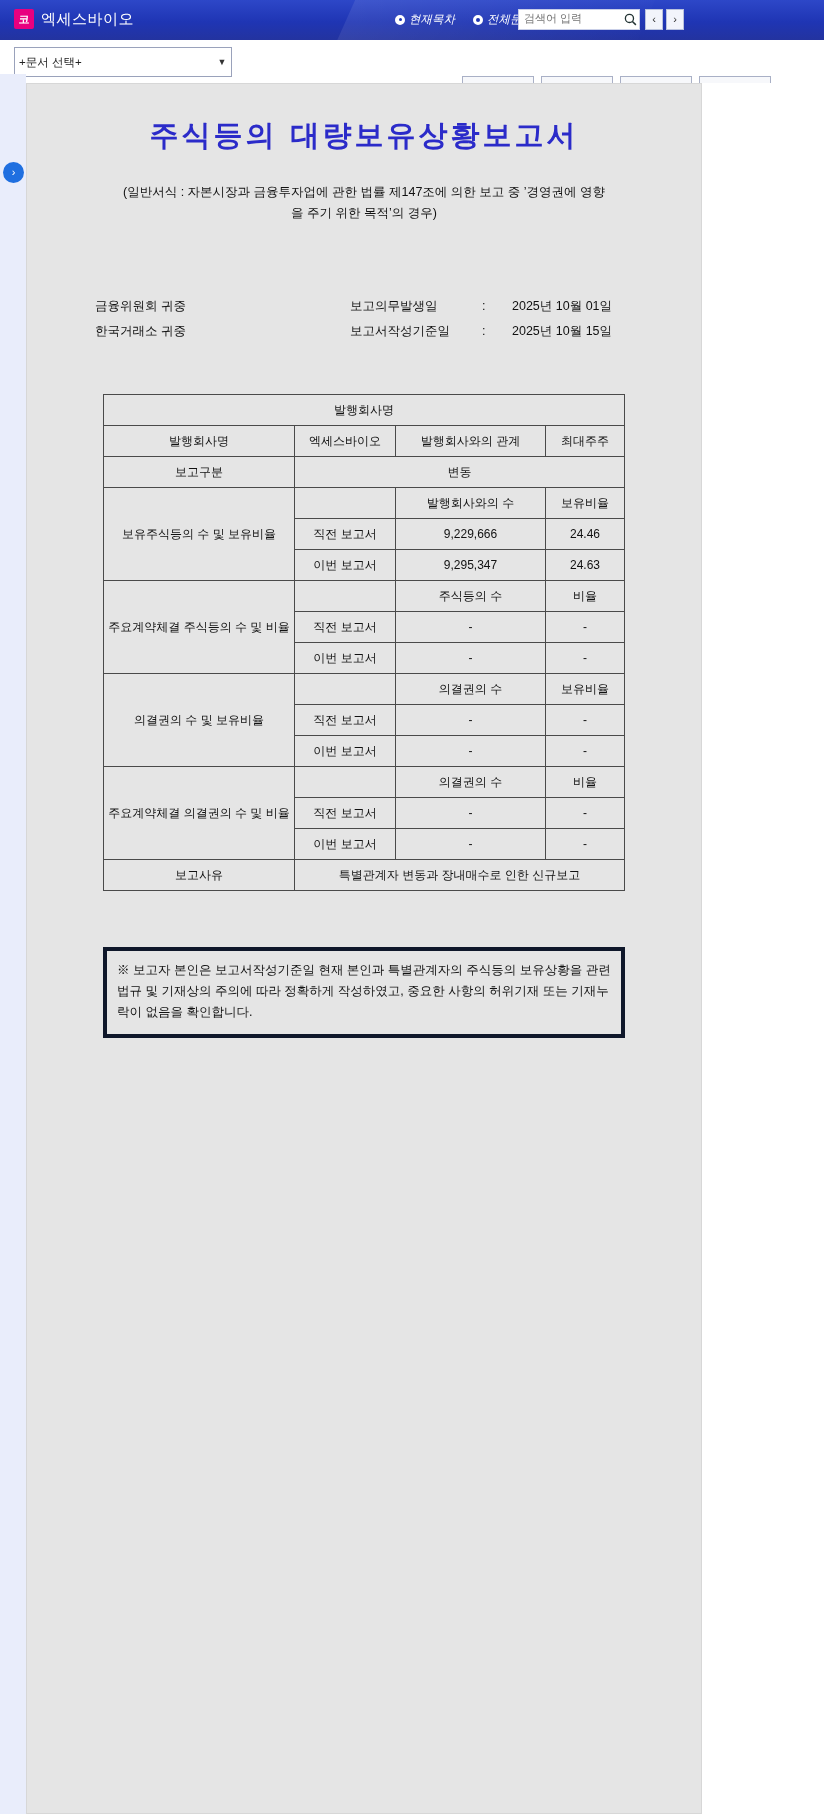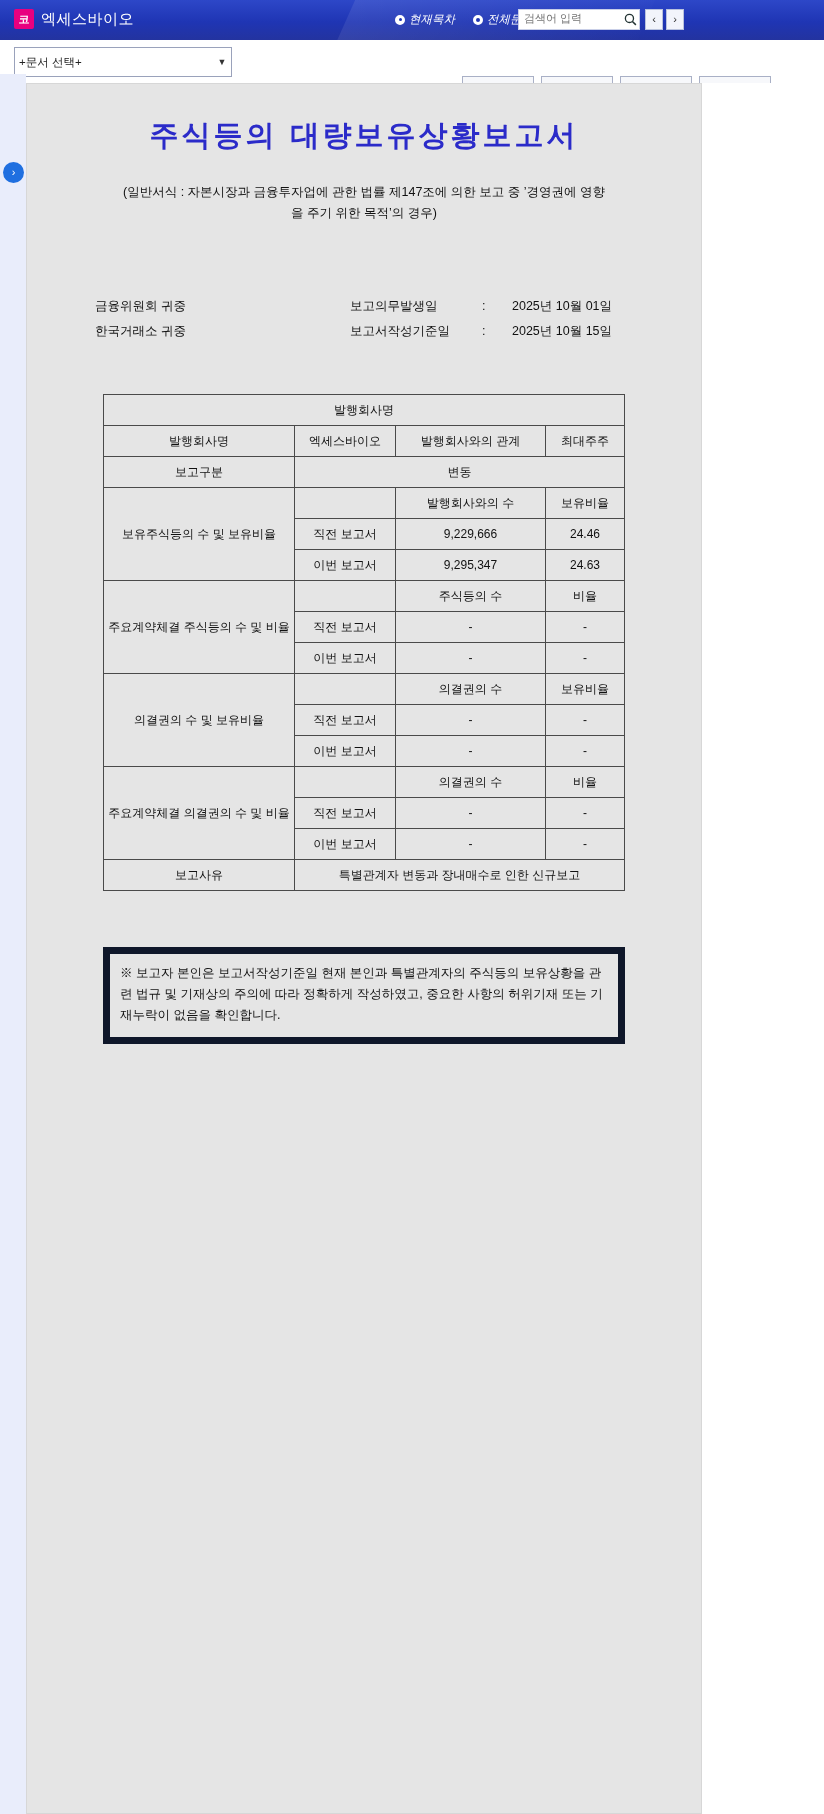"※ 보고자 본인은 보고서작성기준일 현재" .notice { border: 7px solid #0f172a -> 4px solid #0f172a }
